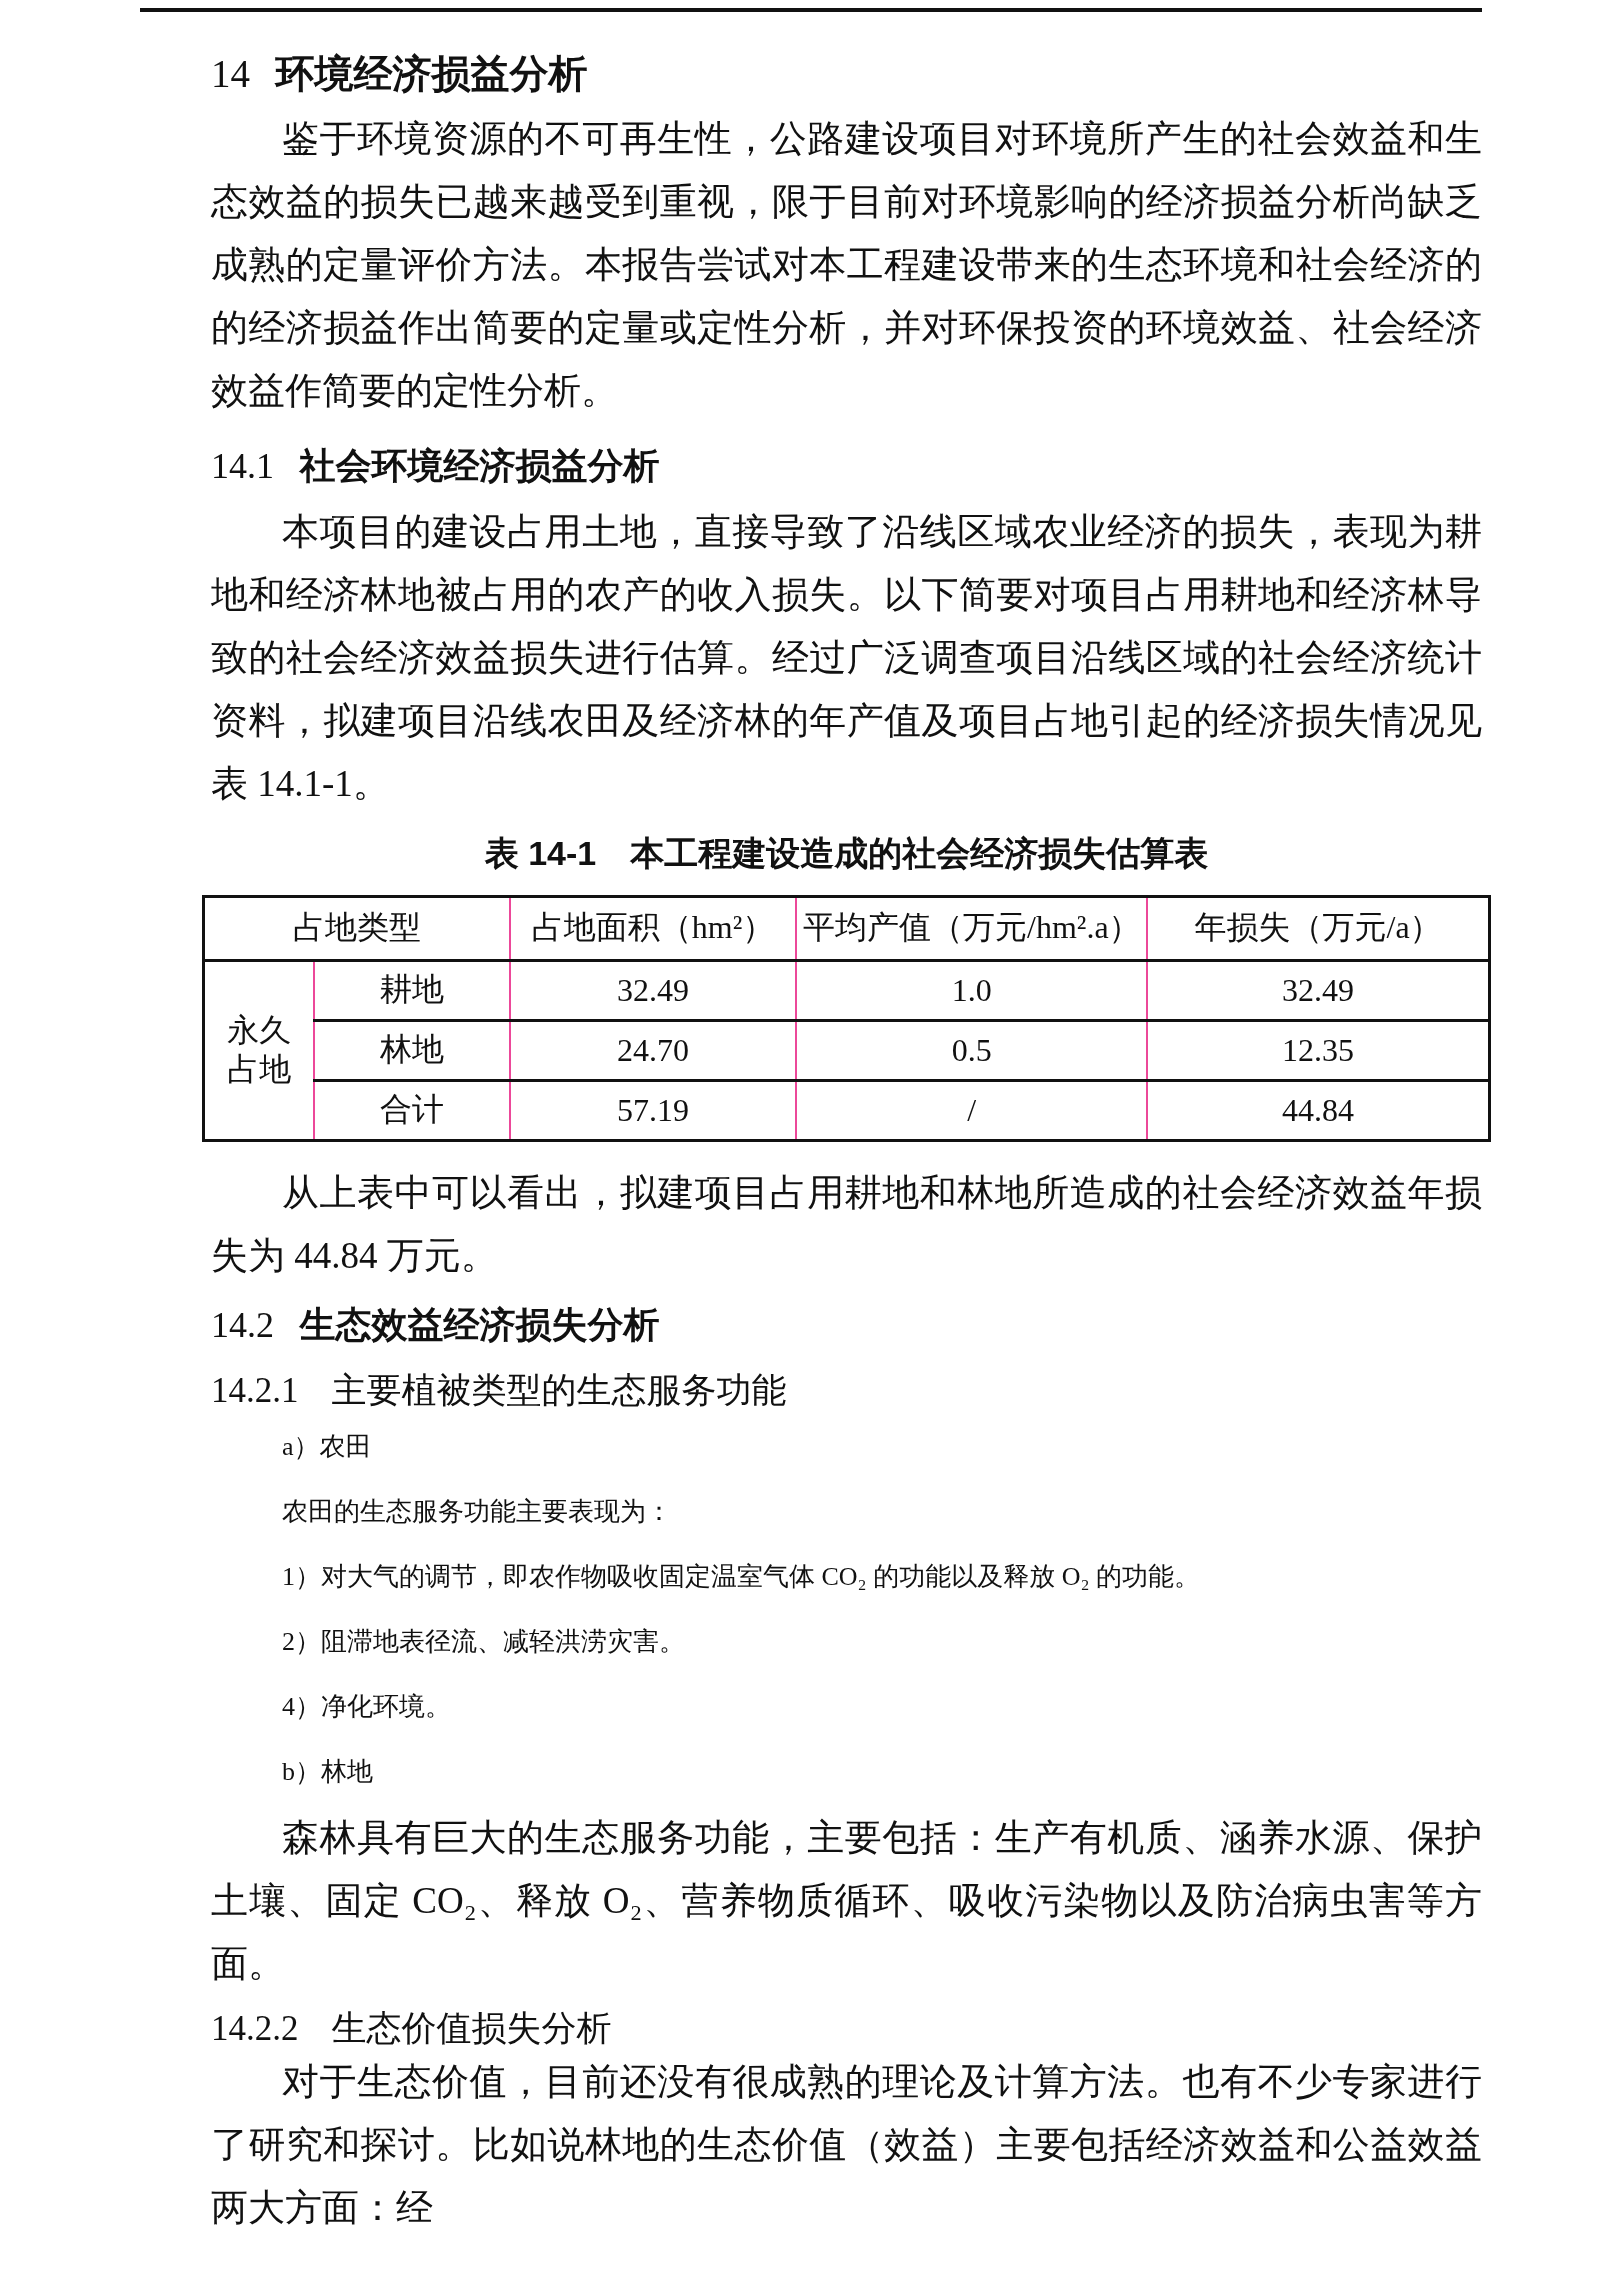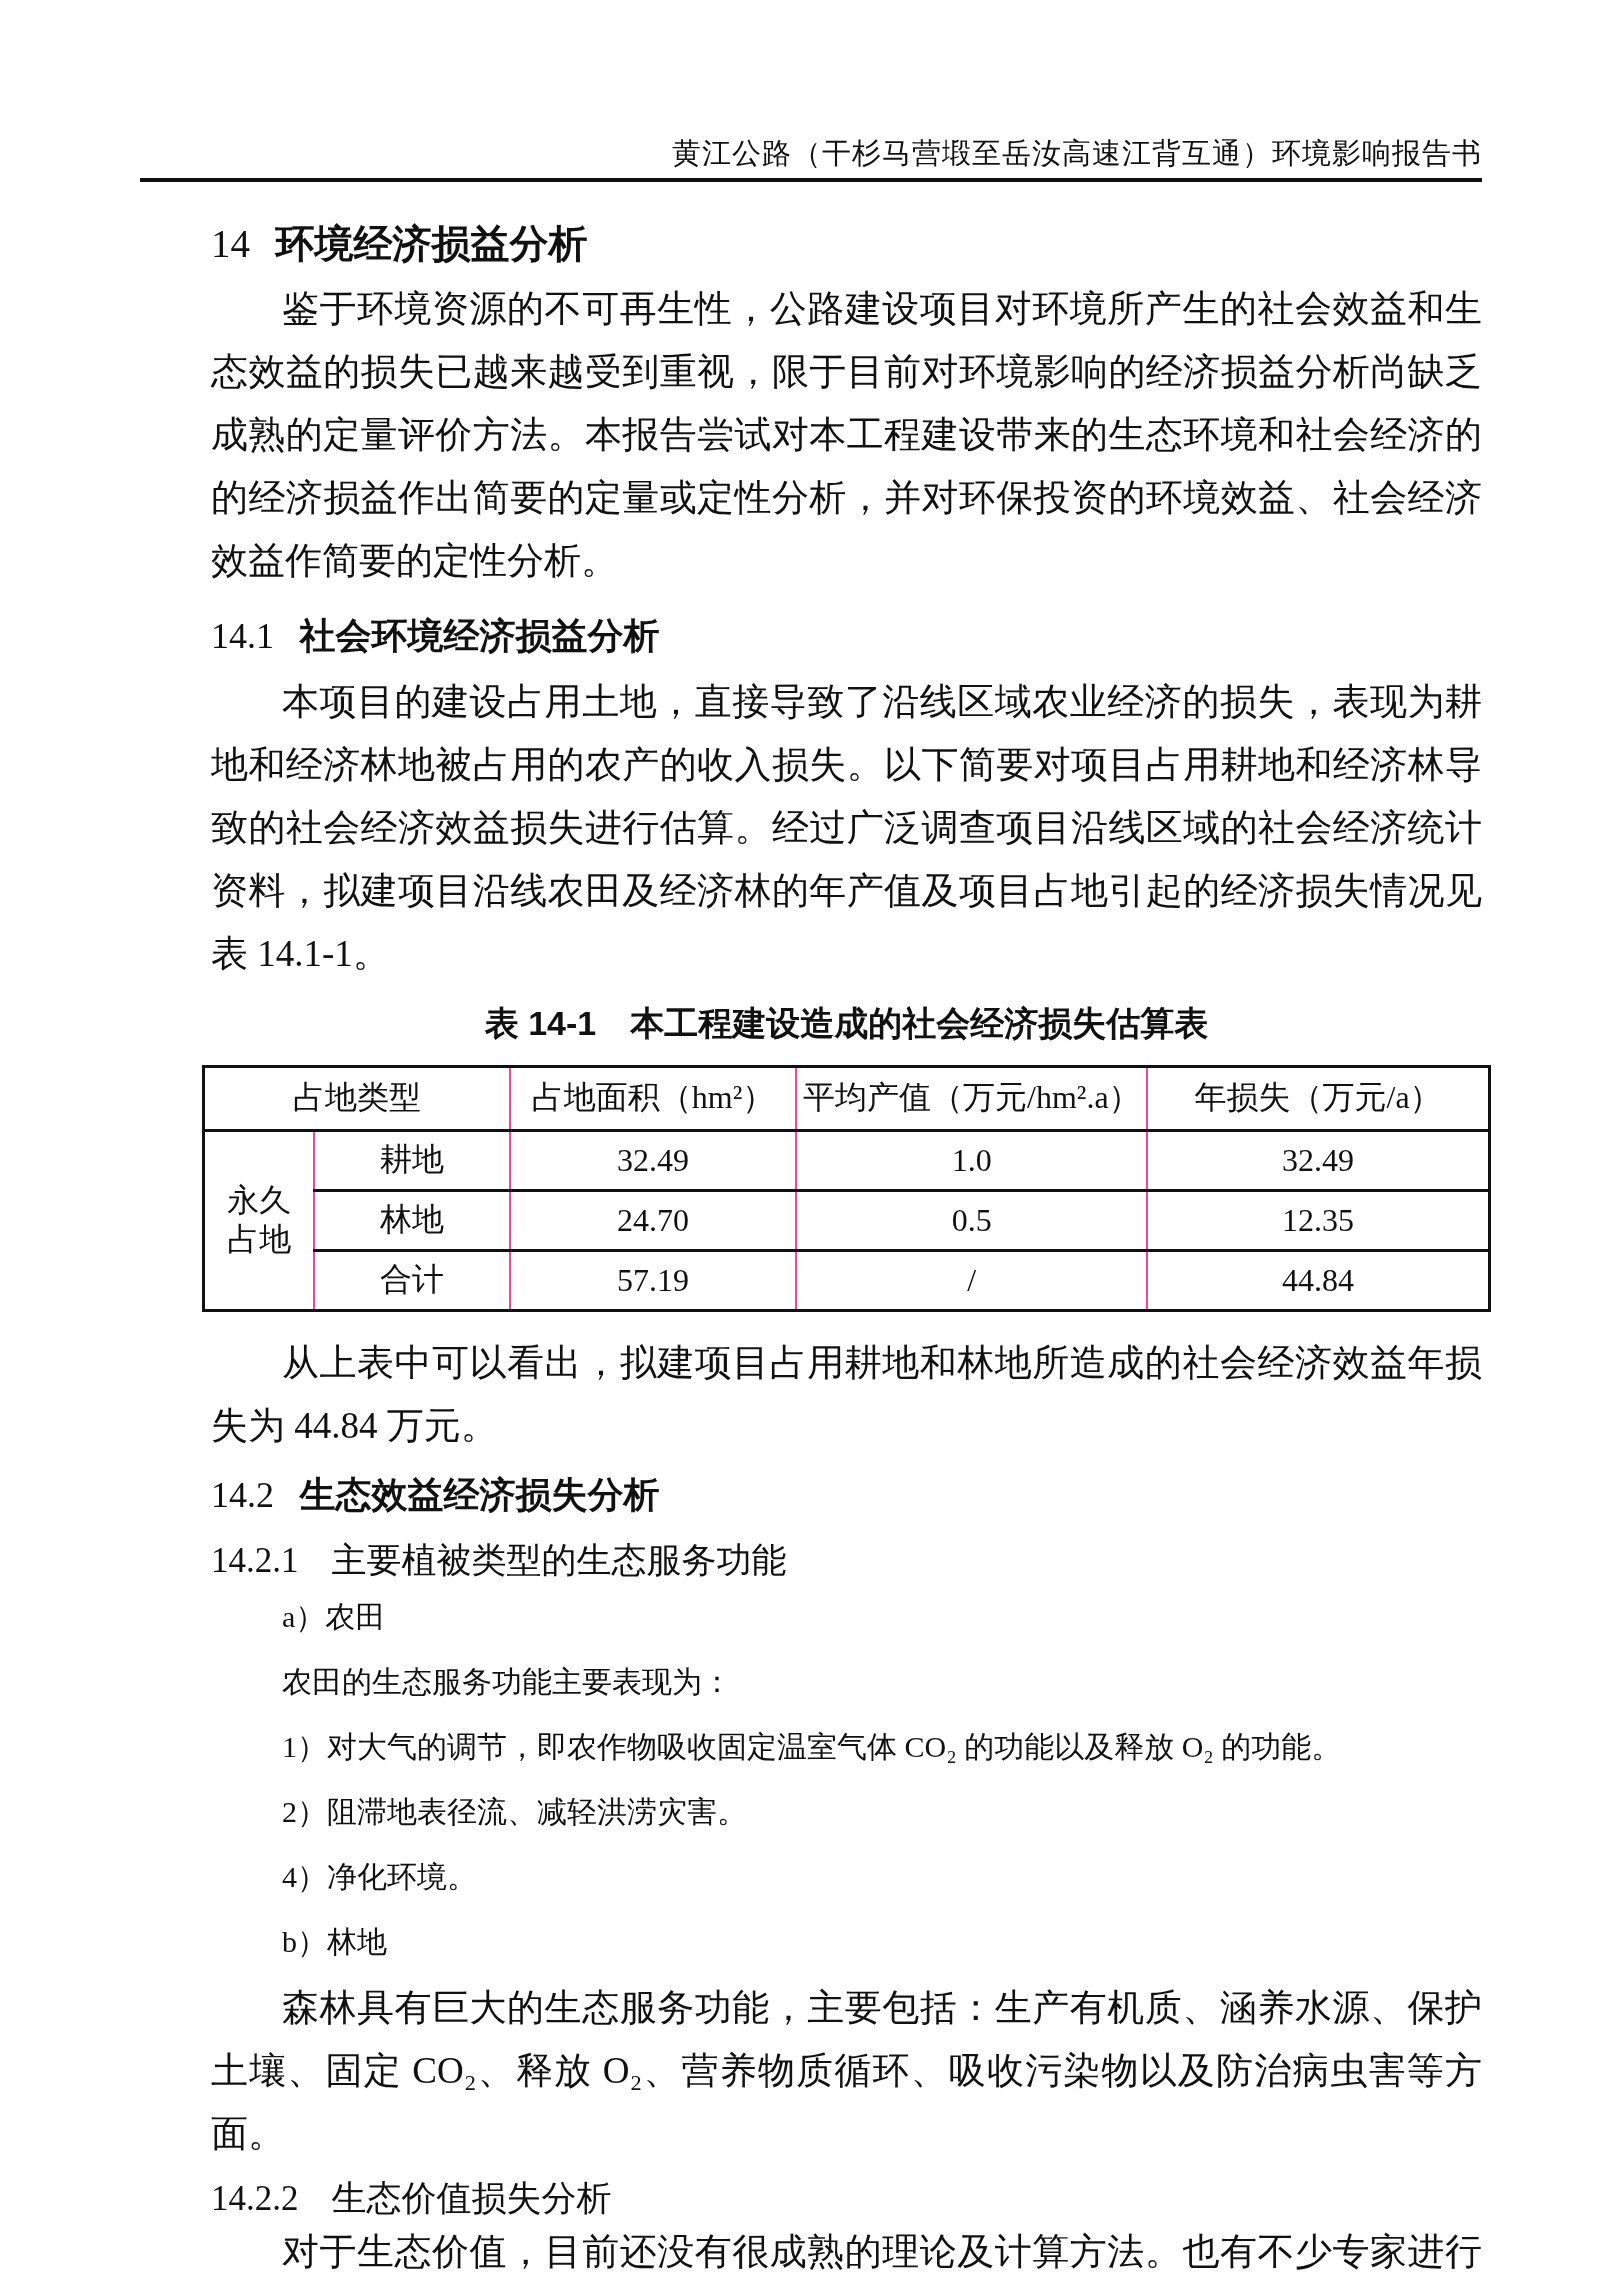"黄江公路（干杉马营塅至岳汝高速江背互通）环境影响报告书" div.page-header { html: <div>黄江公路（干杉马营塅至岳汝高速江背互通）环境影响报告书</div> -> none }
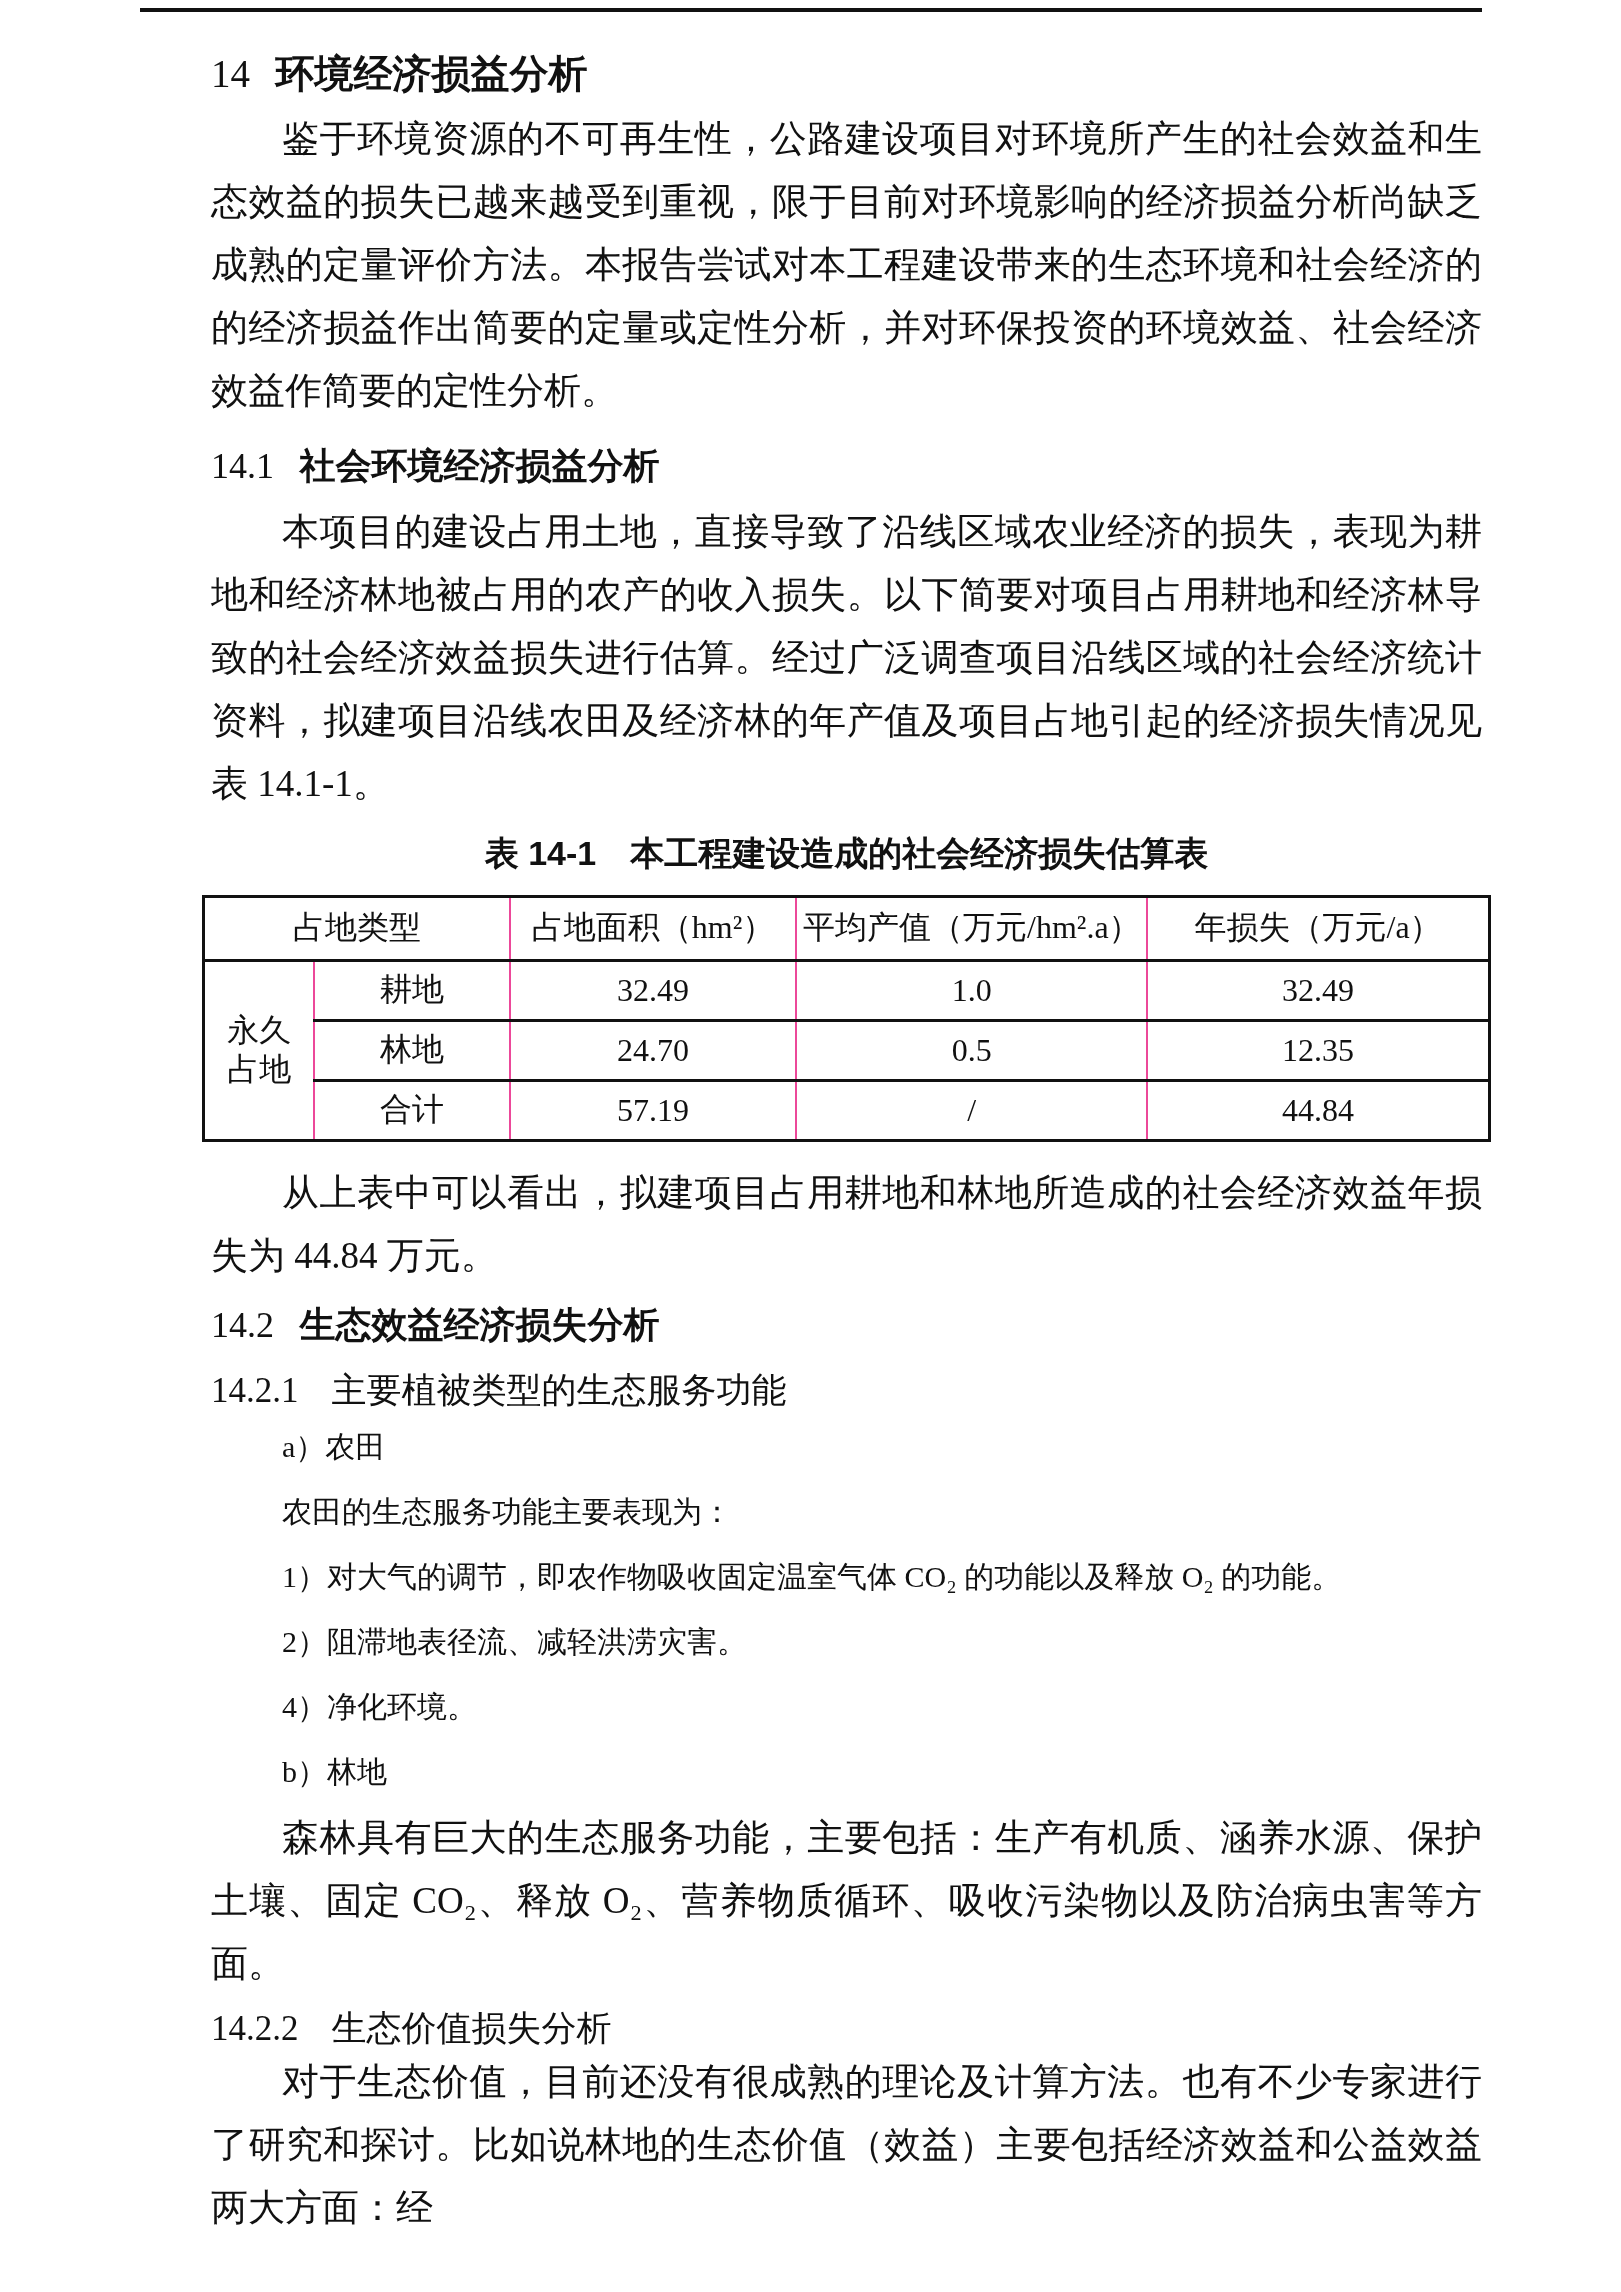"a）农田" .sub-line { font-size: 30px -> 26px }
